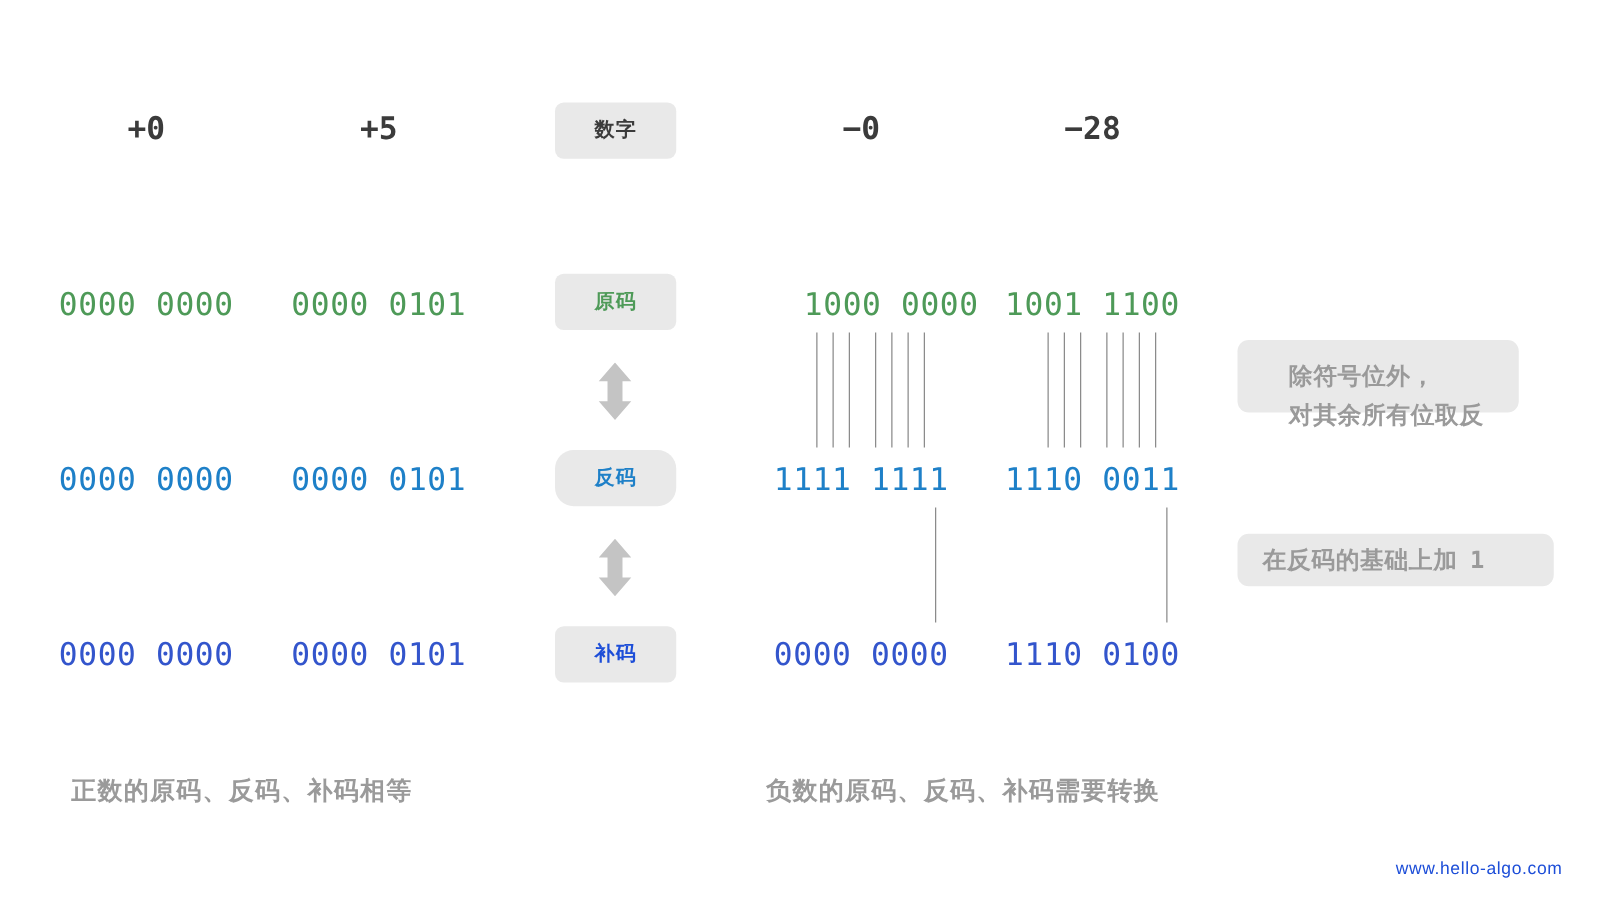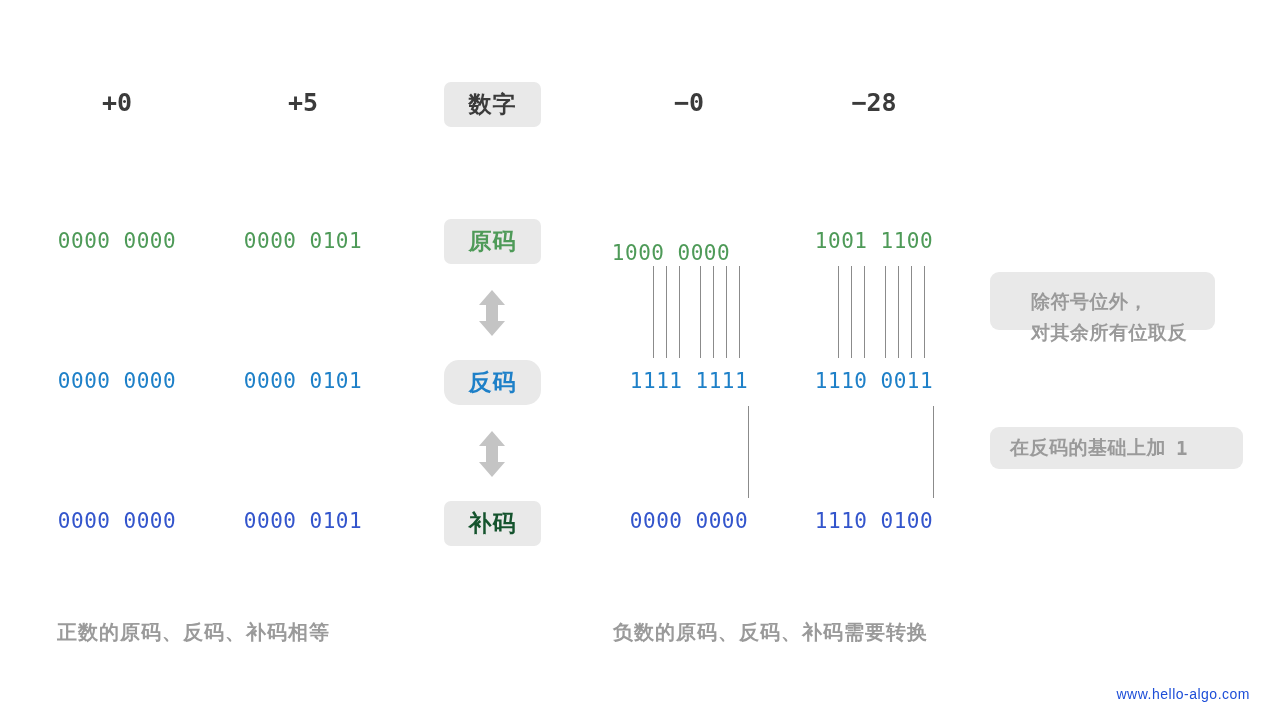"数字" .pill { font-size: 23px -> 16px }
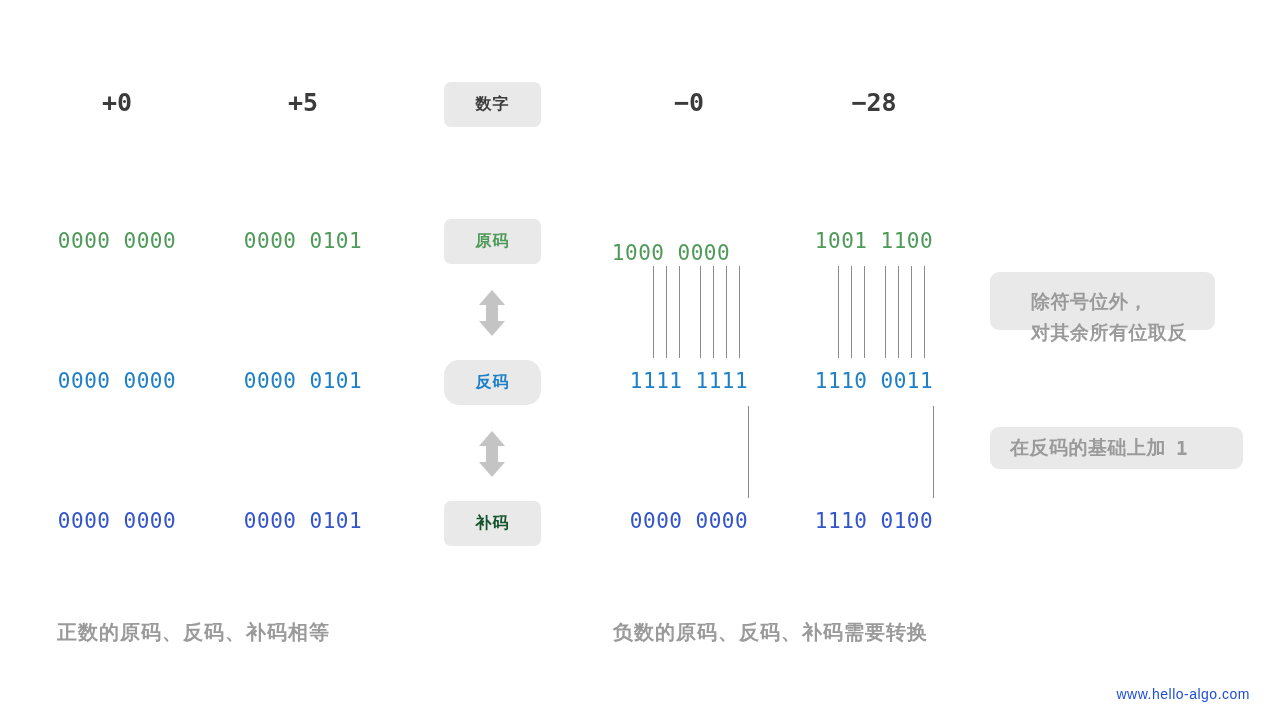"0000 0000" .bits { font-size: 21px -> 25px }
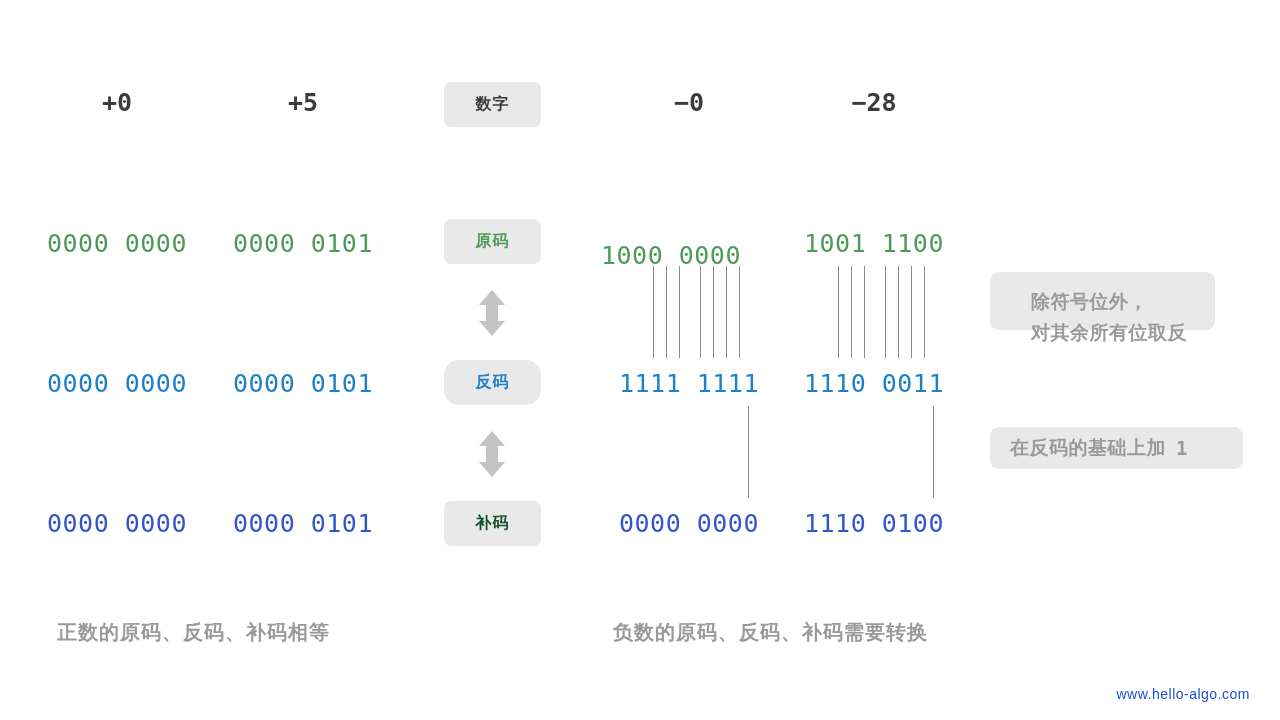"1000 0000" div.cell { left: 591px -> 633px; margin-top: 12px -> none }
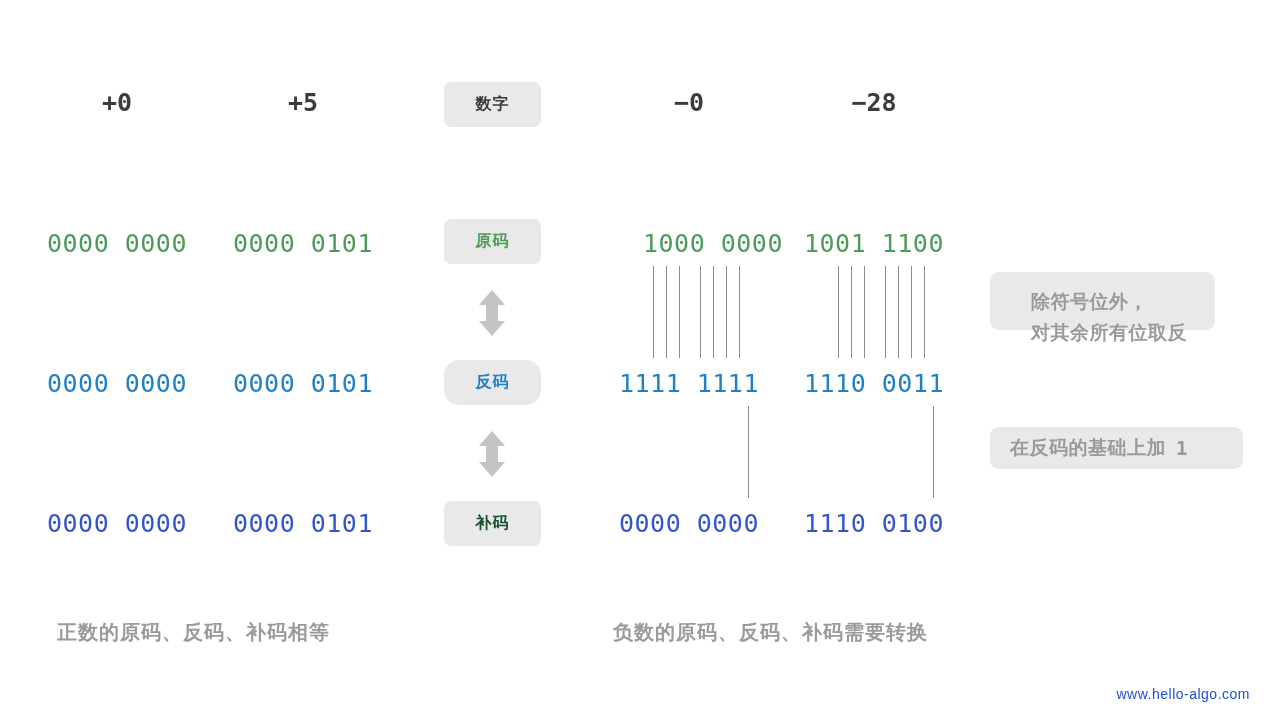"补码" .pill-navy { color: #14532d -> #1d4ed8 }
